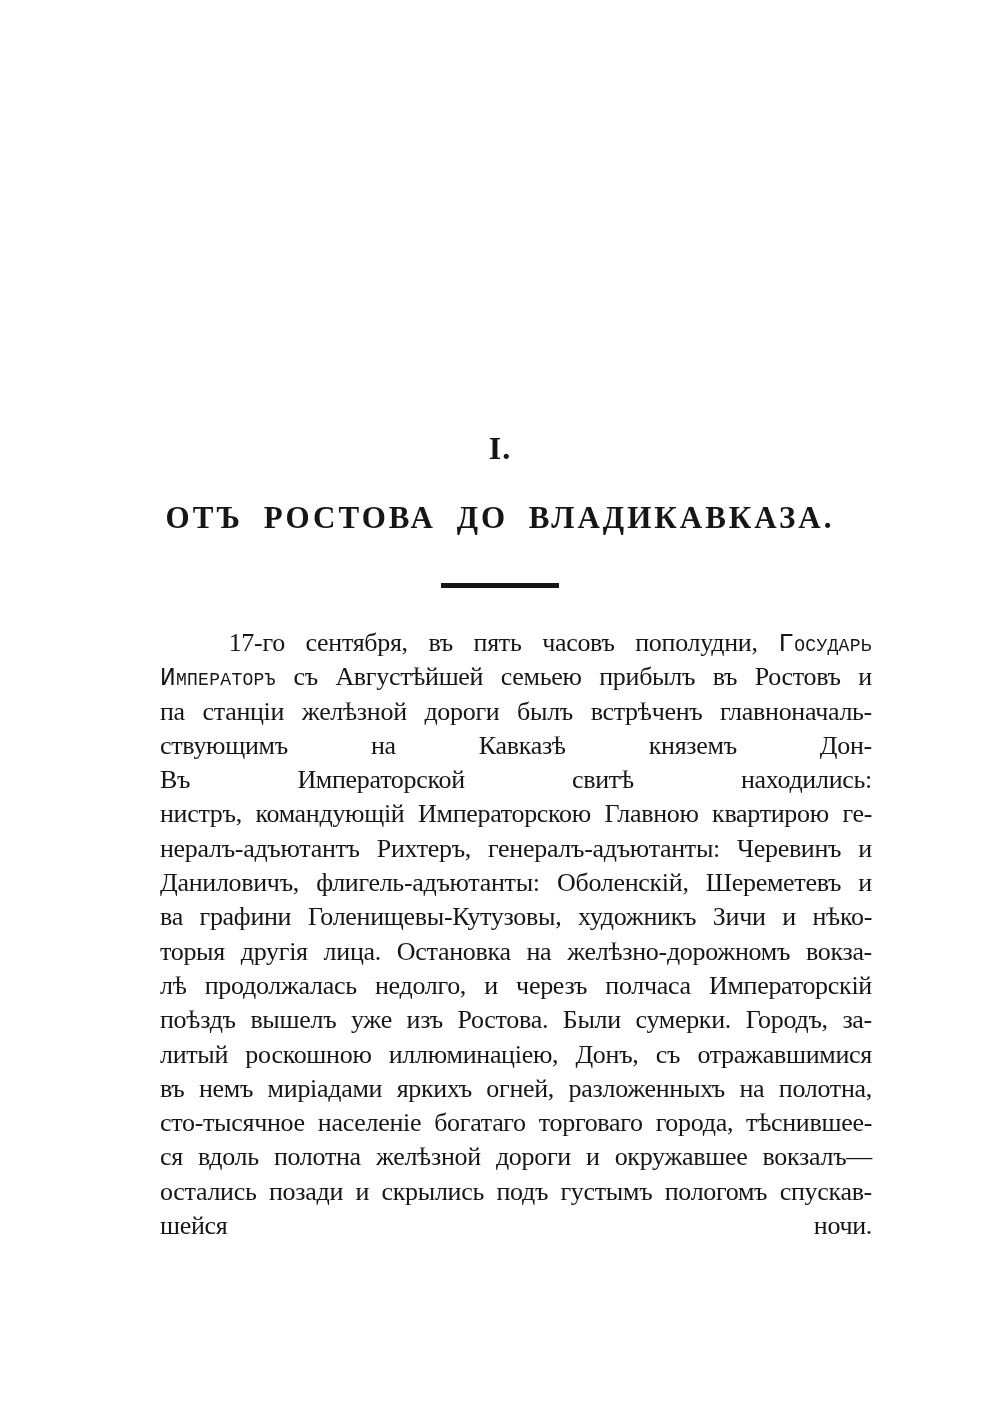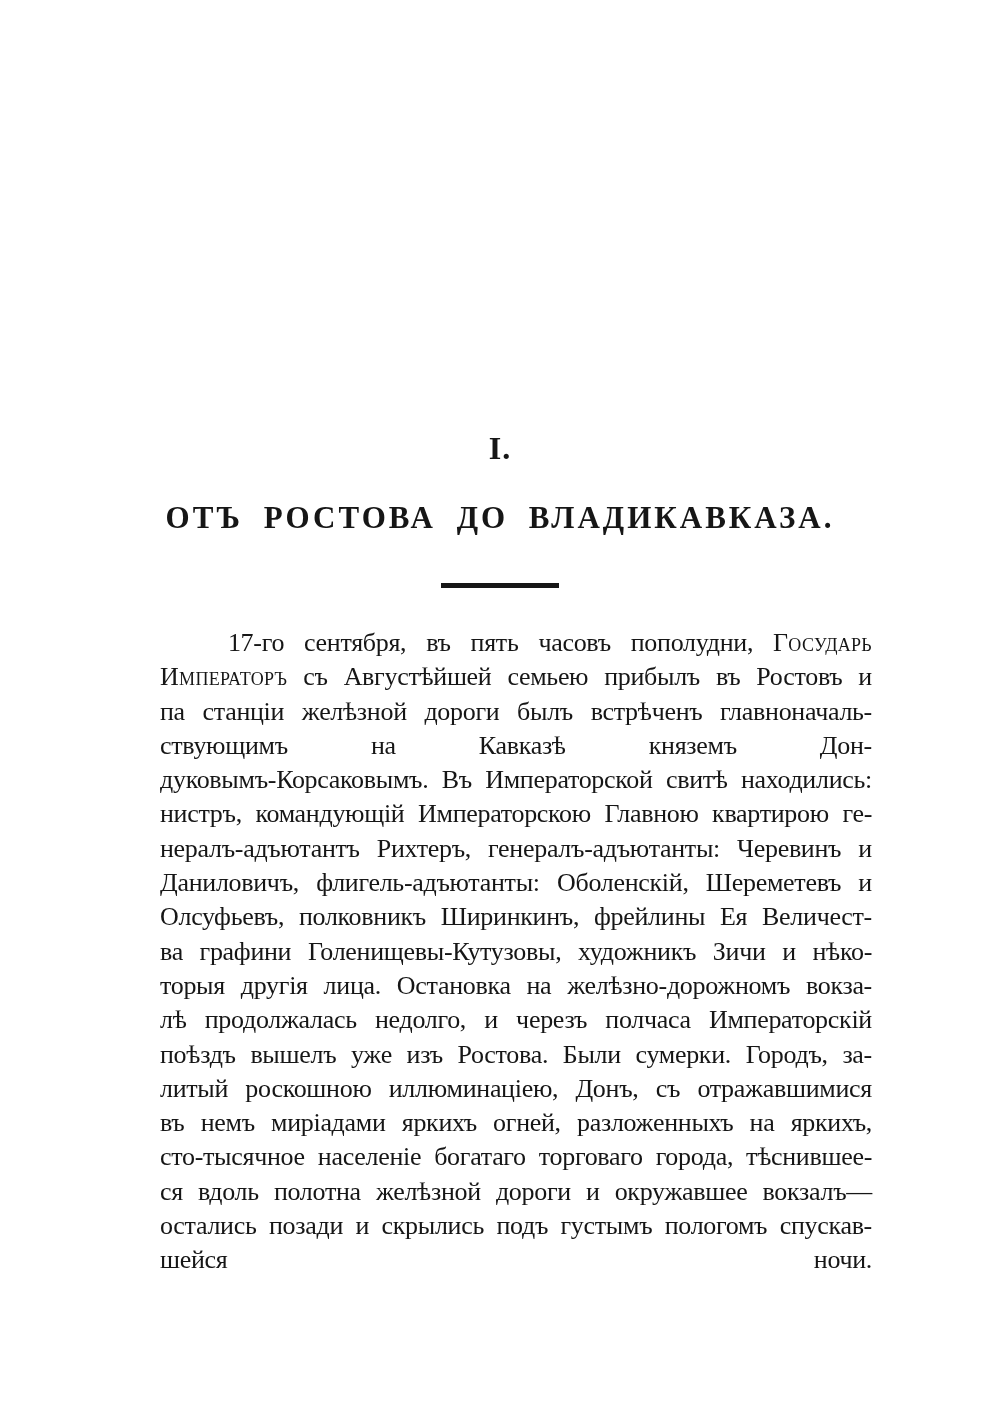"Государь" .word.sc { font-family: none -> Liberation Mono, monospace }
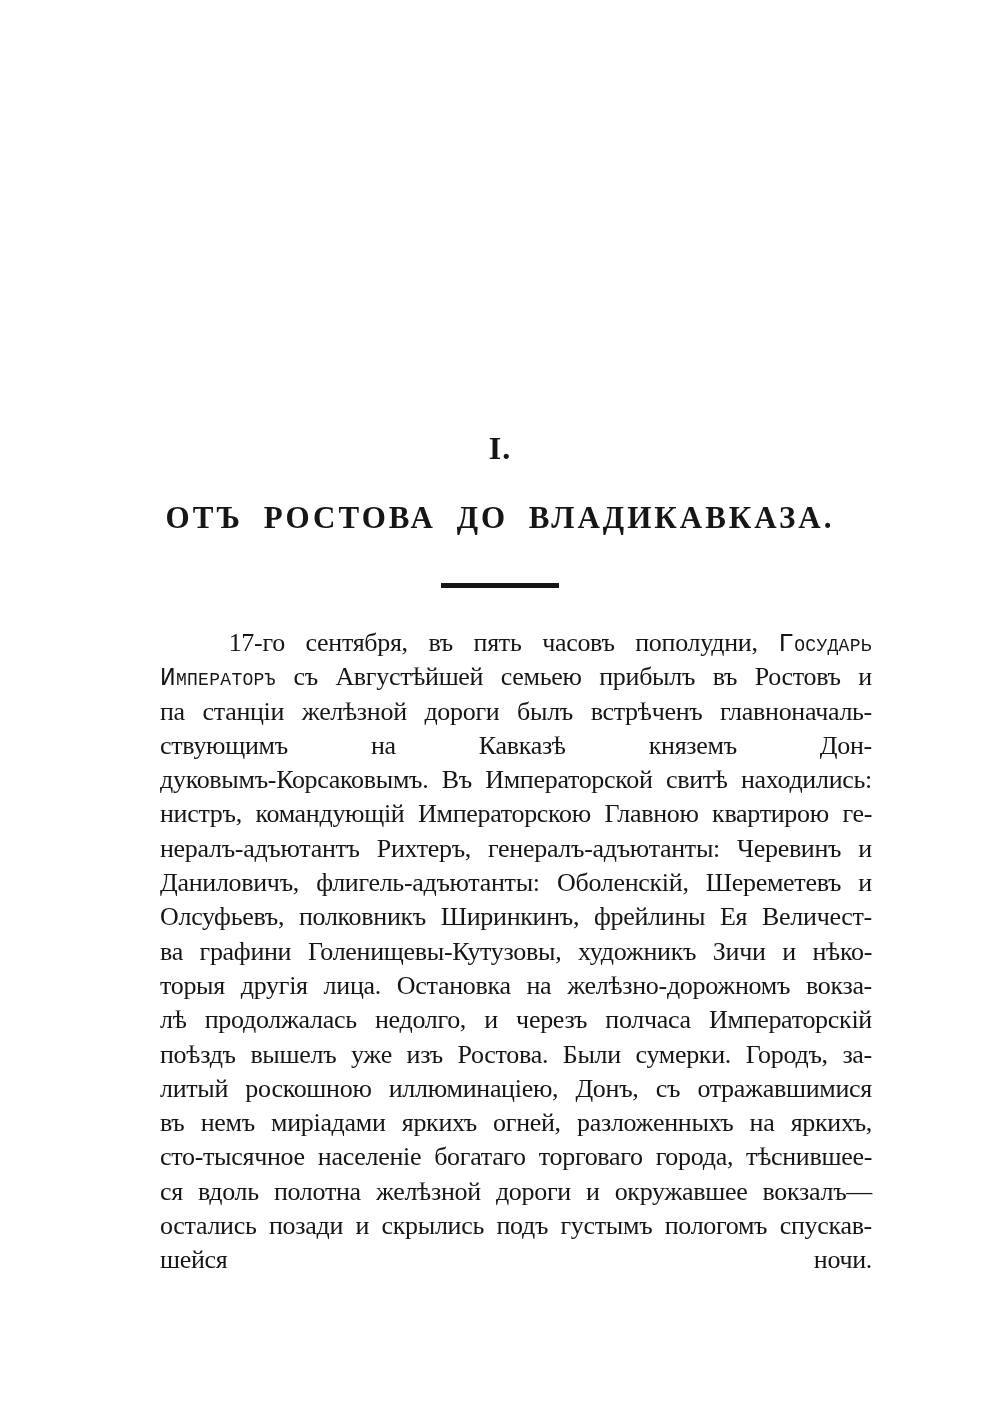"дуковымъ-Корсаковымъ." span.word { html: <span>дуковымъ-Корсаковымъ.</span> -> none }
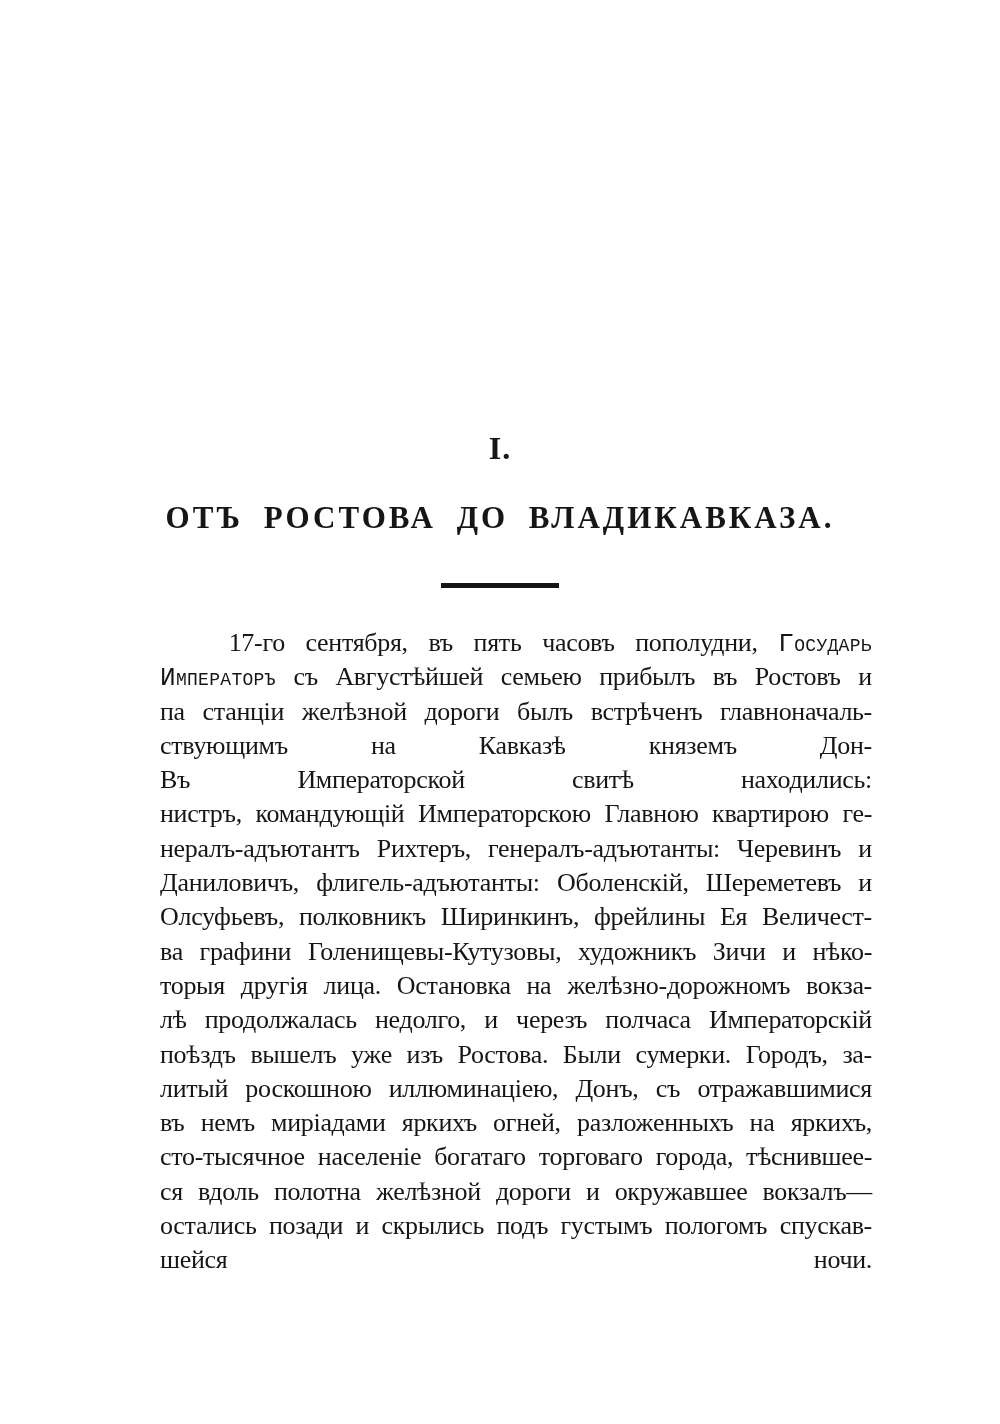"Олсуфьевъ," div.line { html: <div> <span>Олсуфьевъ,</span> <span>полковникъ</span> <span>Ширинкинъ,</span> <span>фрейлины</span> <span>Ея</span> <span>Величест-</span> </div> -> none }
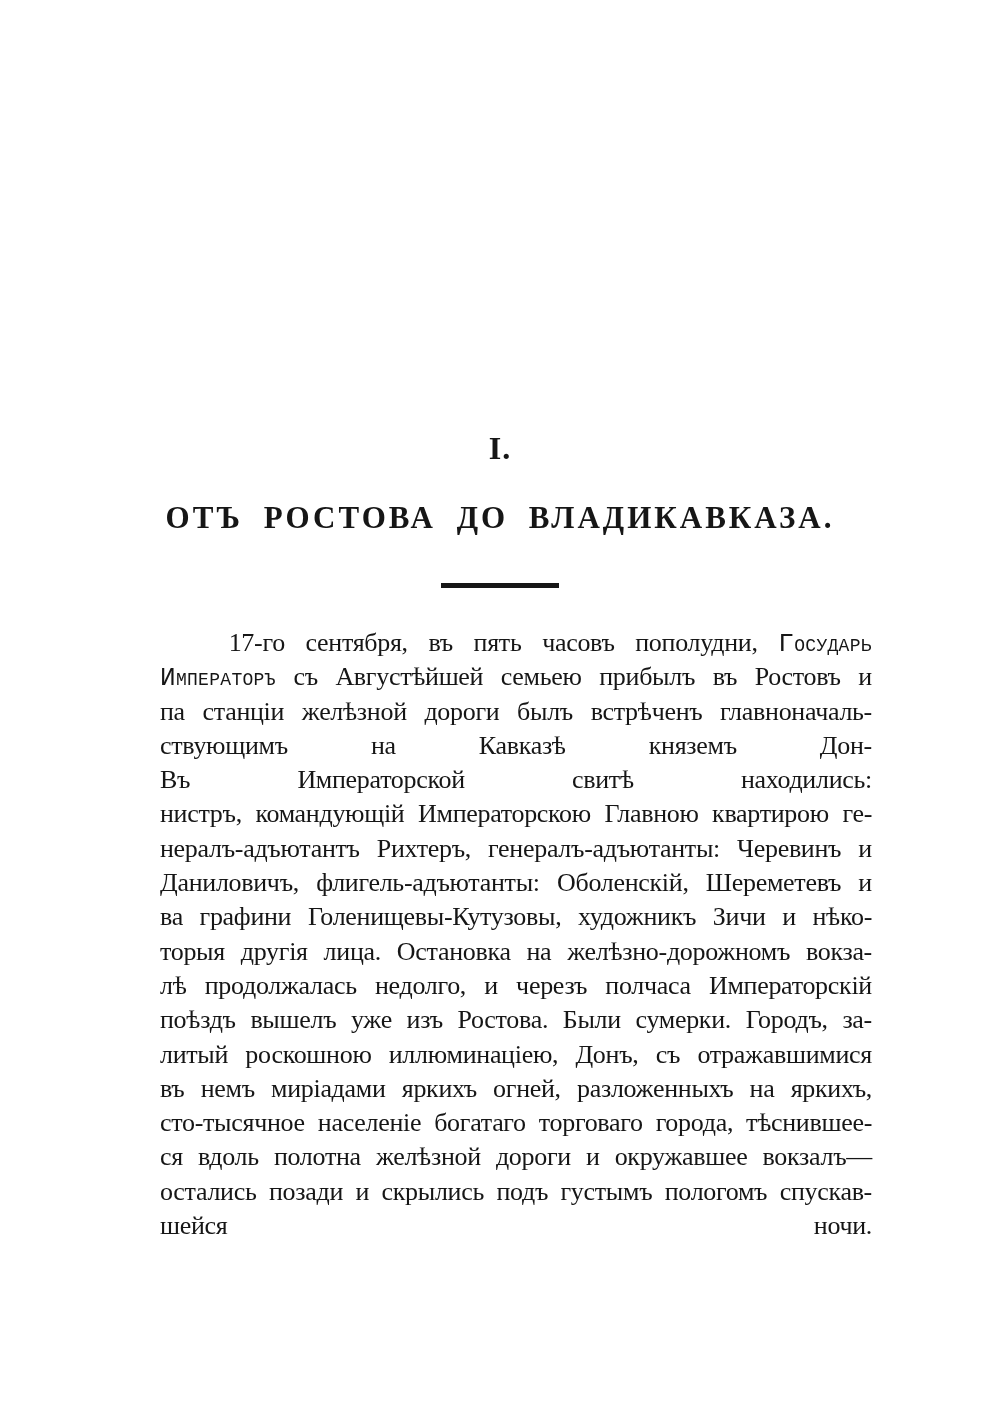"яркихъ," span.word { text: яркихъ -> полотна }
